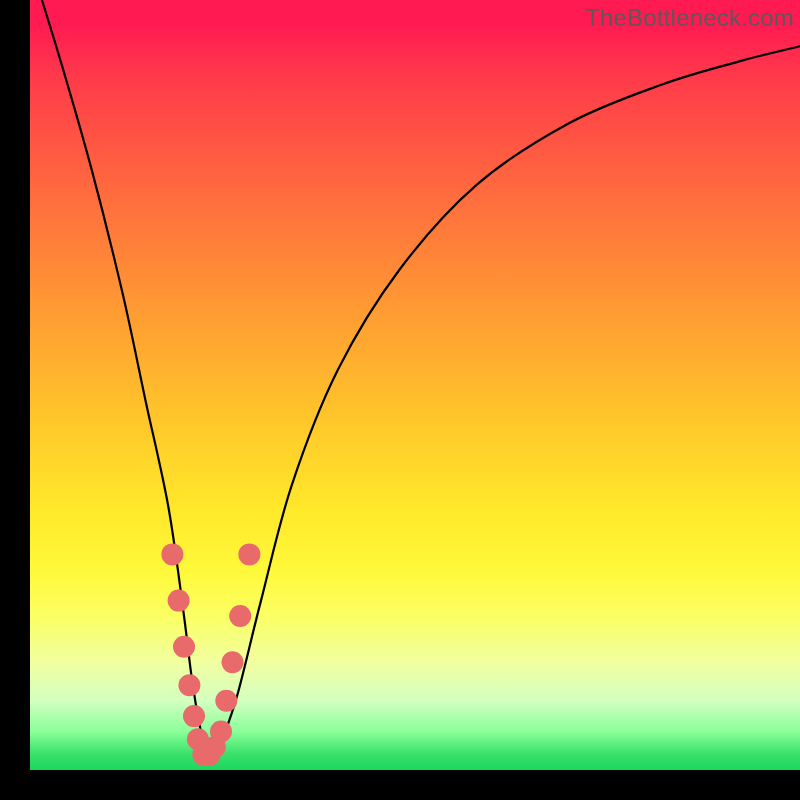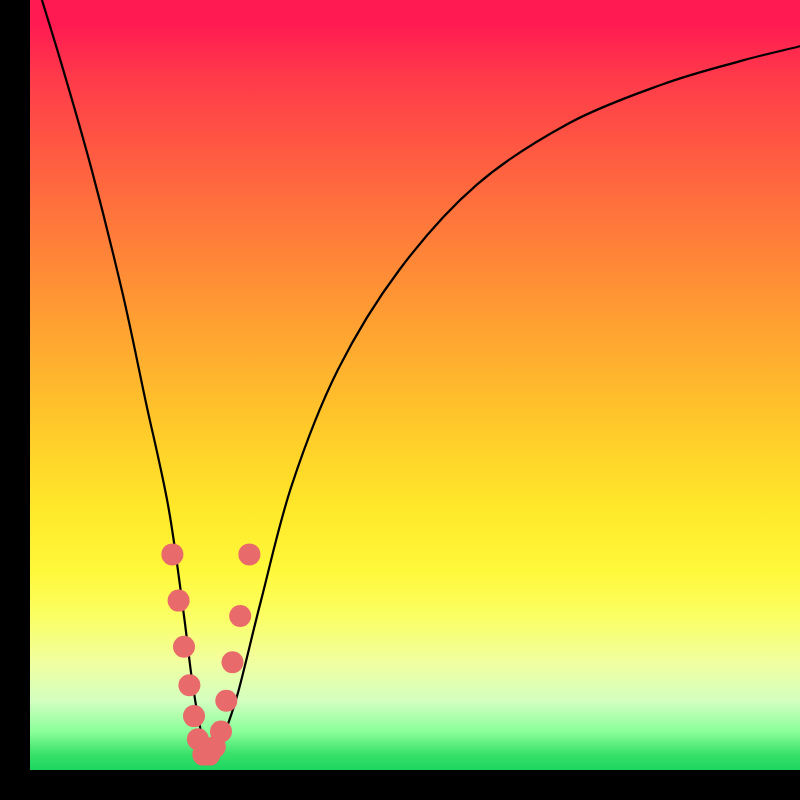"TheBottleneck.com" span.watermark { html: none -> <span>TheBottleneck.com</span> }
